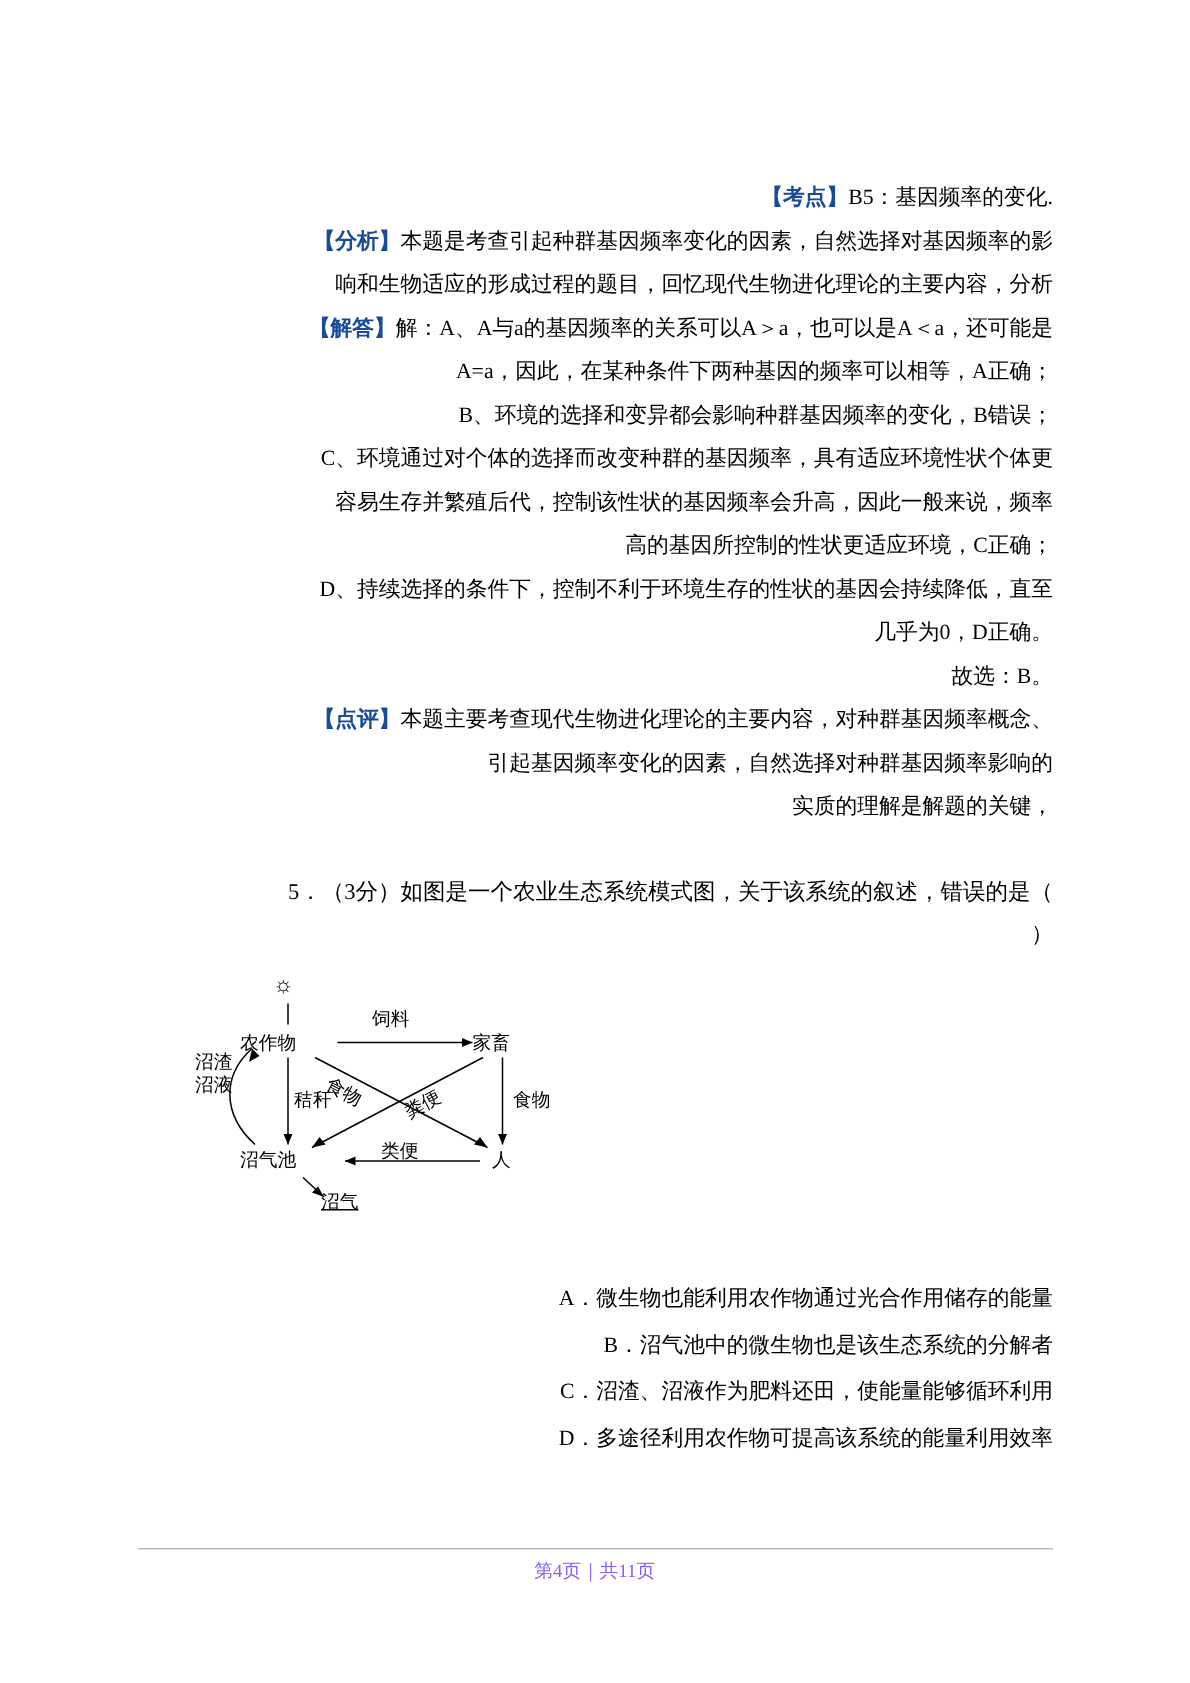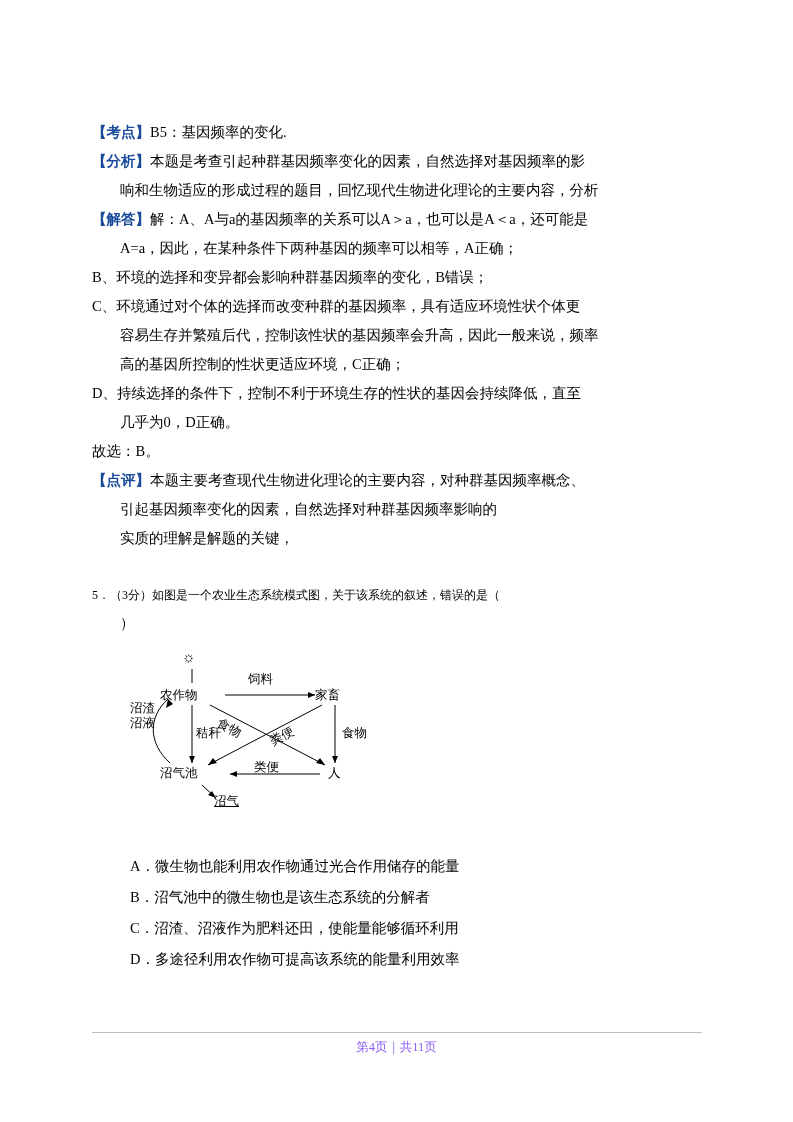"【考点】B5：基因频率的变化." .content { text-align: none -> right }
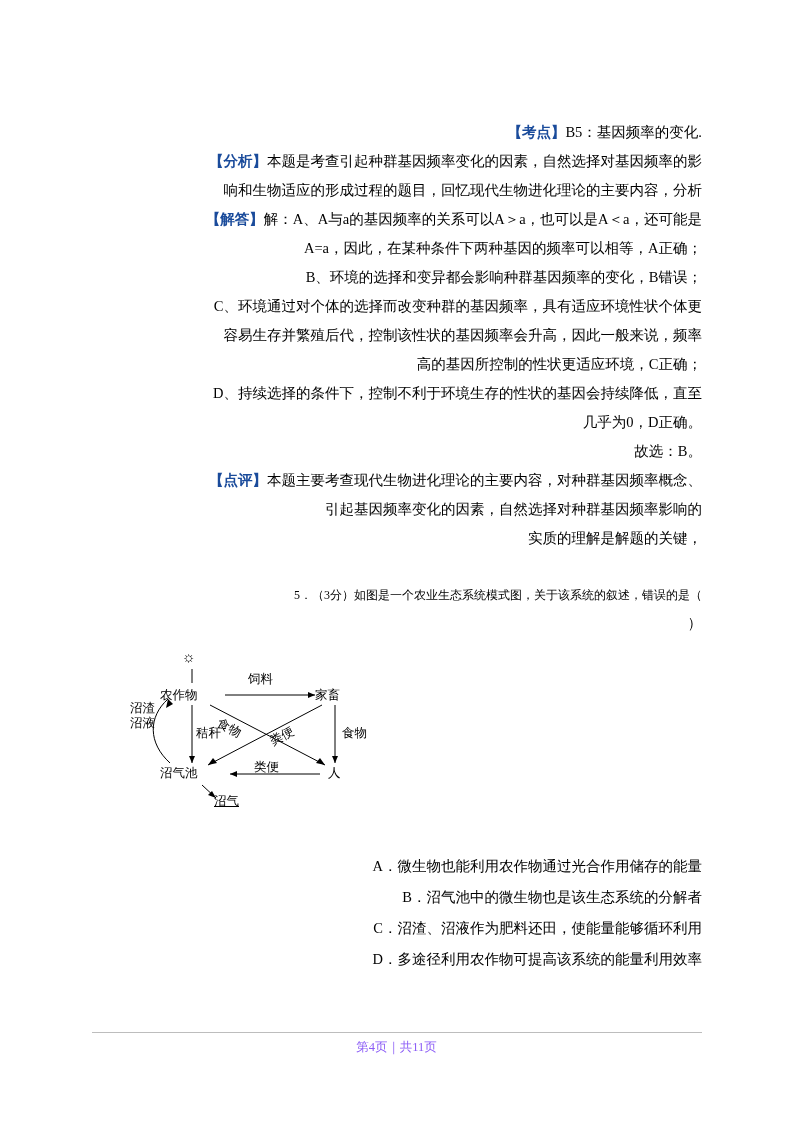"5．（3分）如图是一个农业生态系统模式图，关于该系统的叙述，错误的是（" .q-head { font-size: 12px -> 15px }
